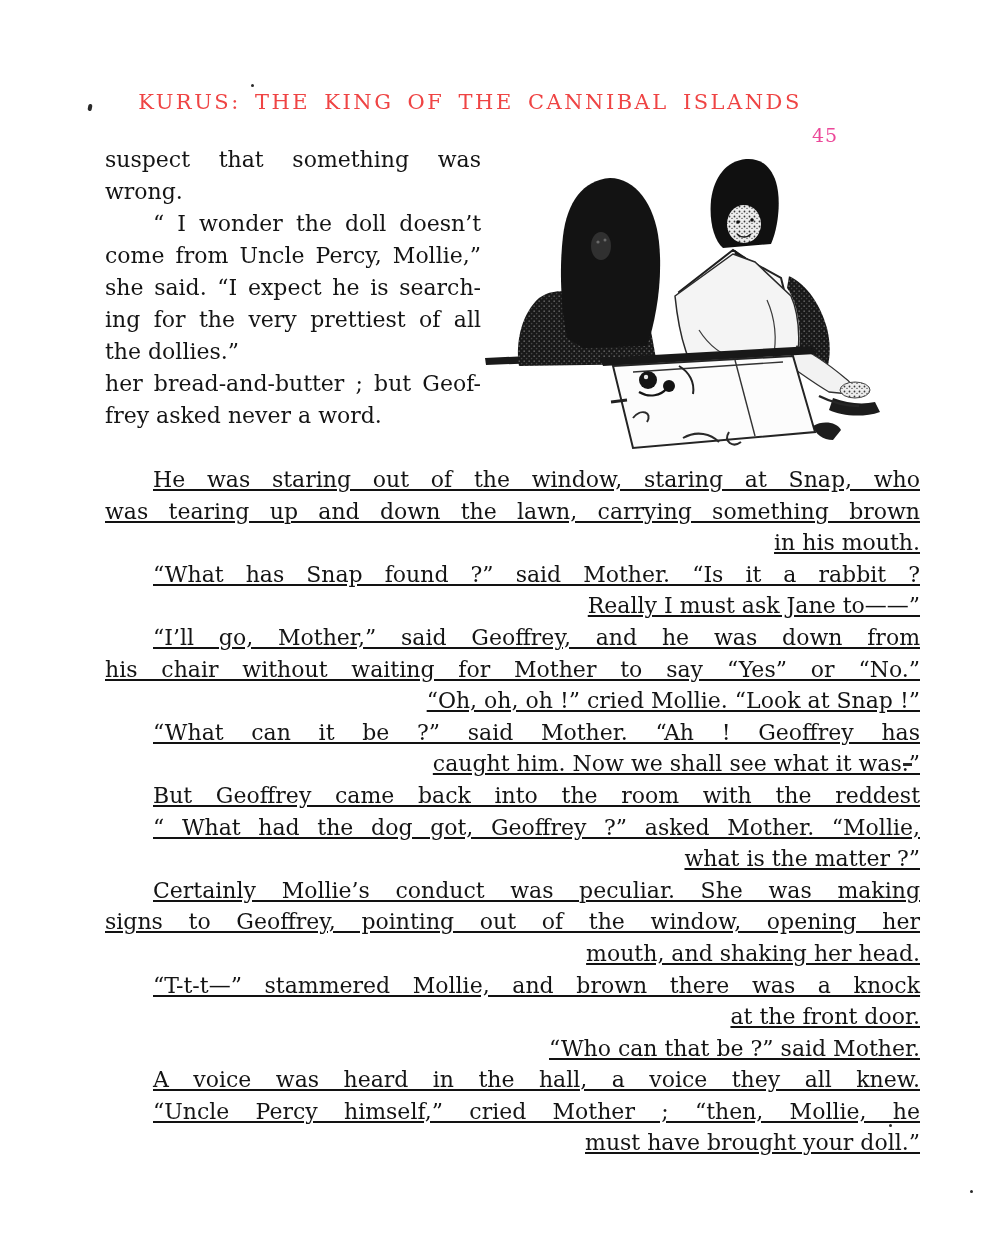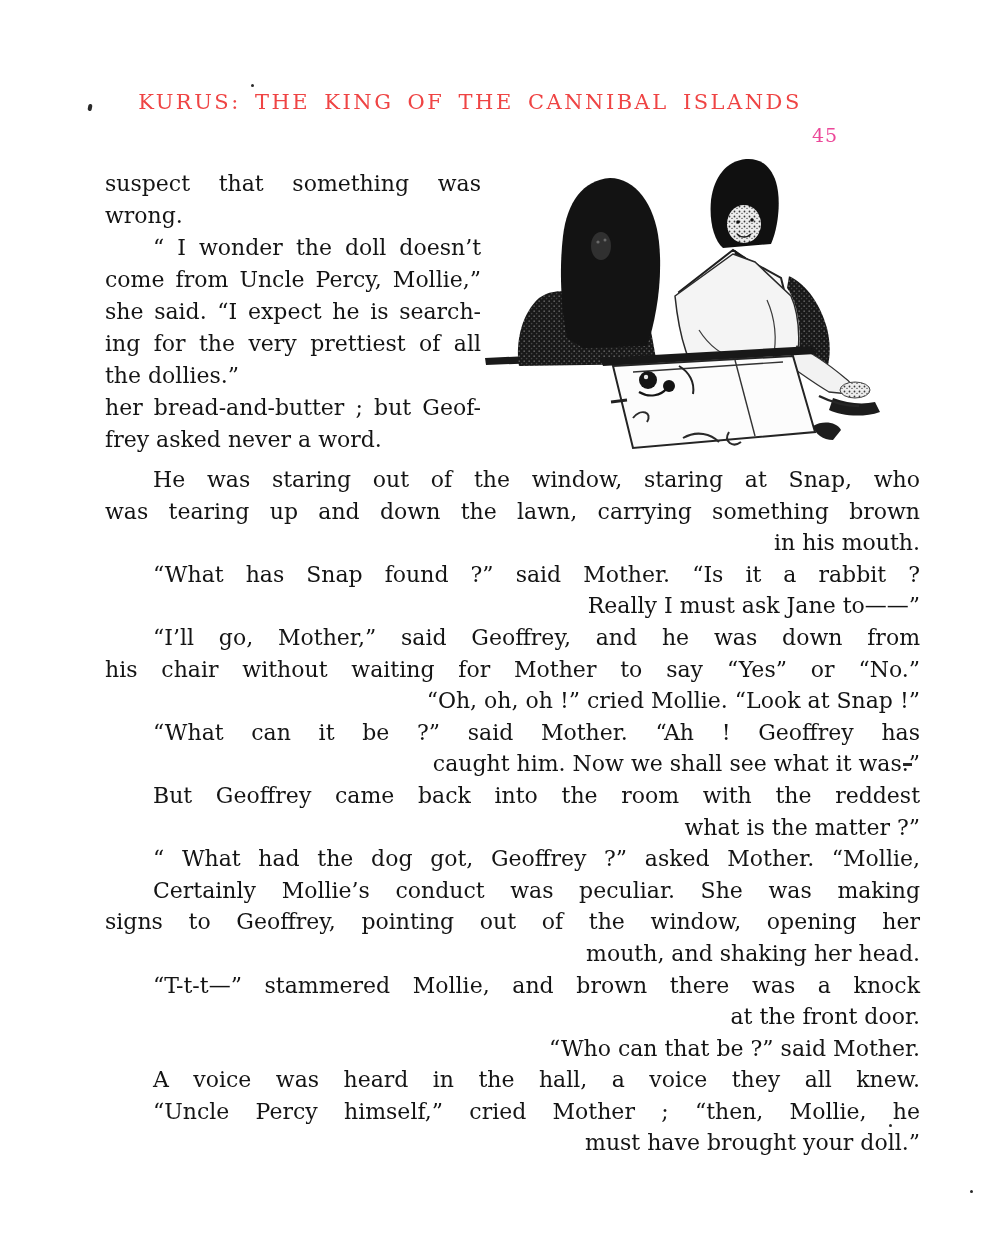"suspect that something was" .narrow-column { margin-top: 24px -> none }
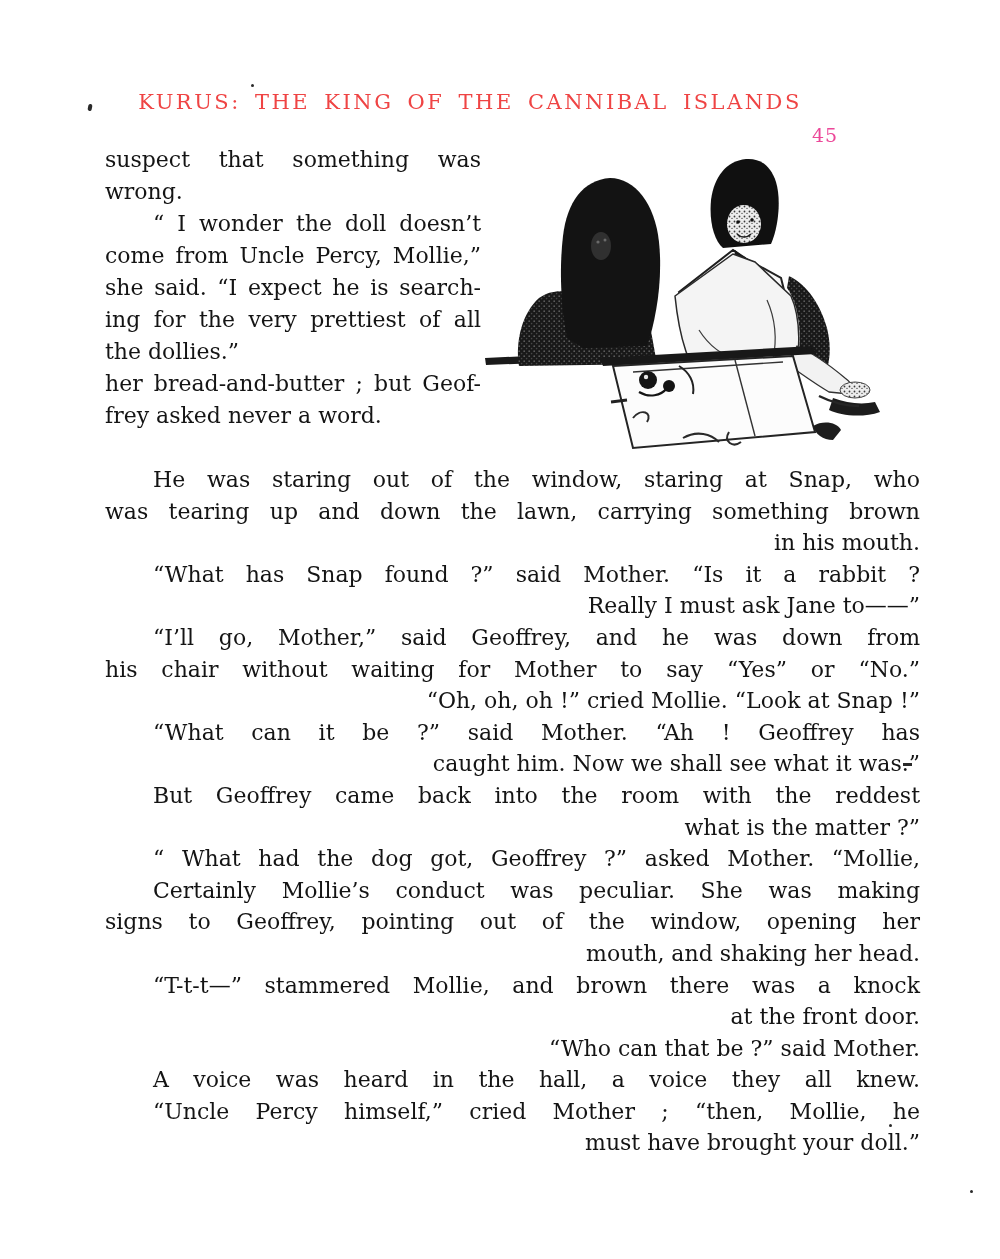"He was staring out of" .wide-column { text-decoration: none -> underline }
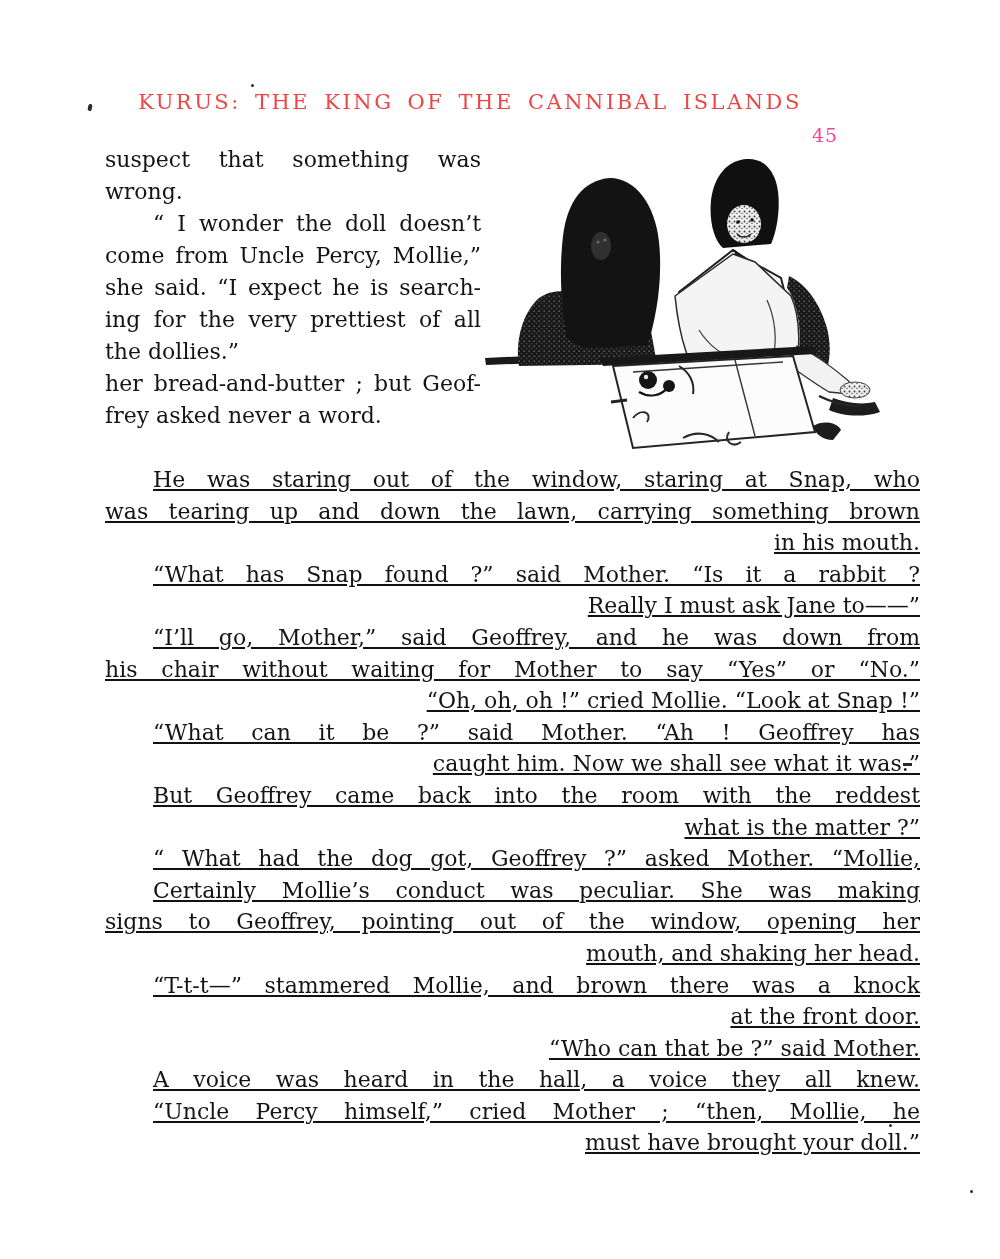"what is the matter ?”" div.line { order: before "“ What had the dog" -> after "“ What had the dog" }
